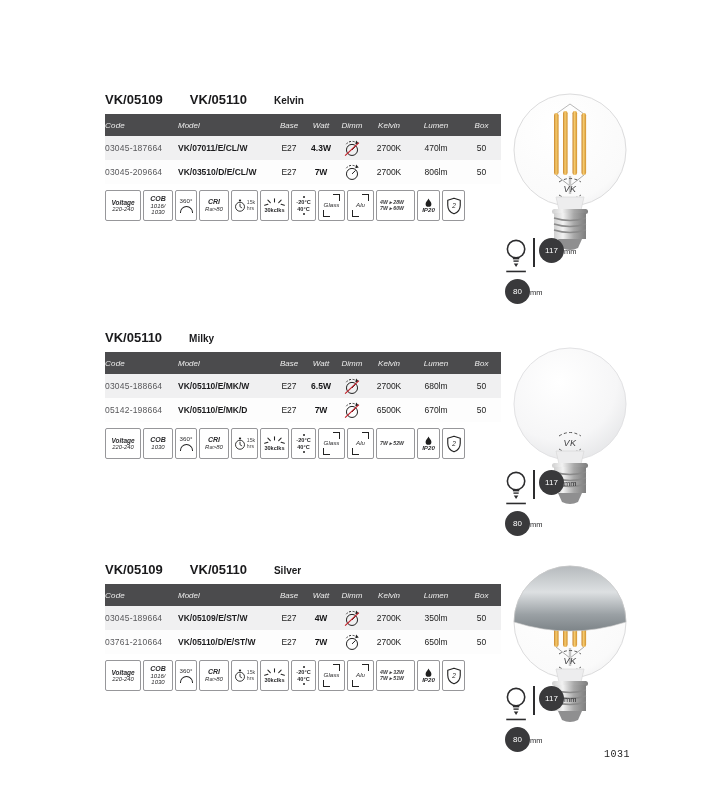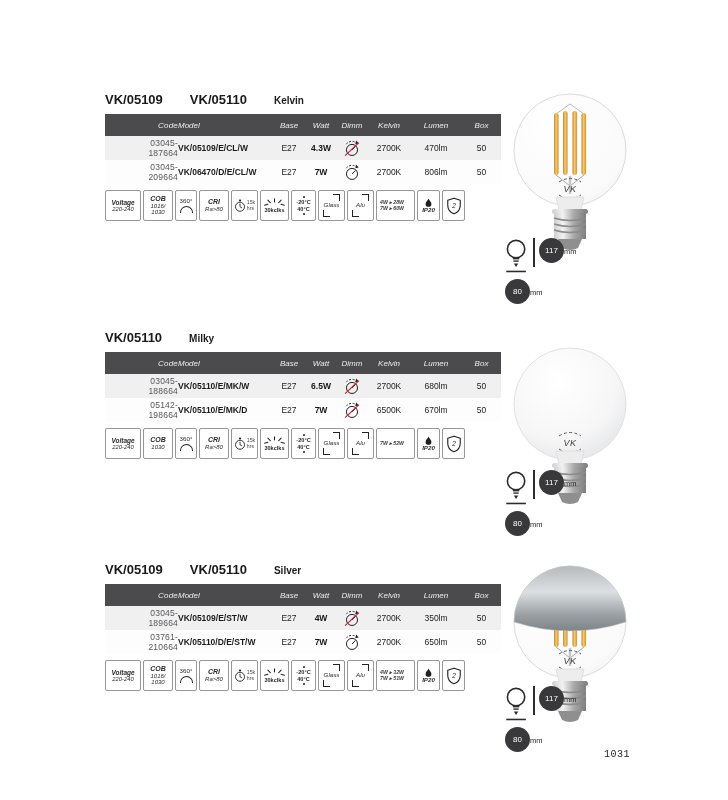"Code" .cell.code { padding-left: 30px -> 0; text-align: right -> left }
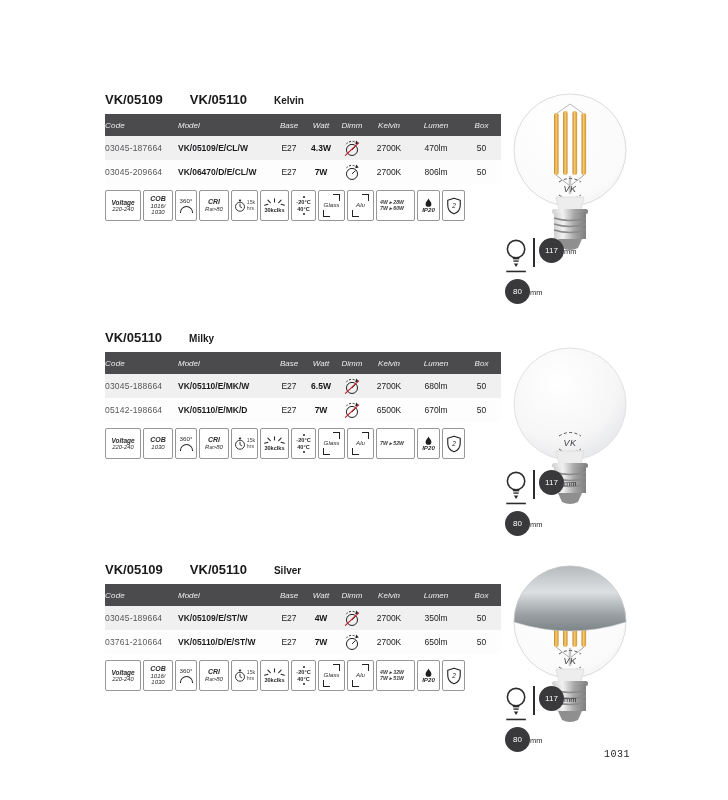"VK/05109/E/CL/W" span.cell { text: VK/05109/E/CL/W -> VK/07011/E/CL/W }
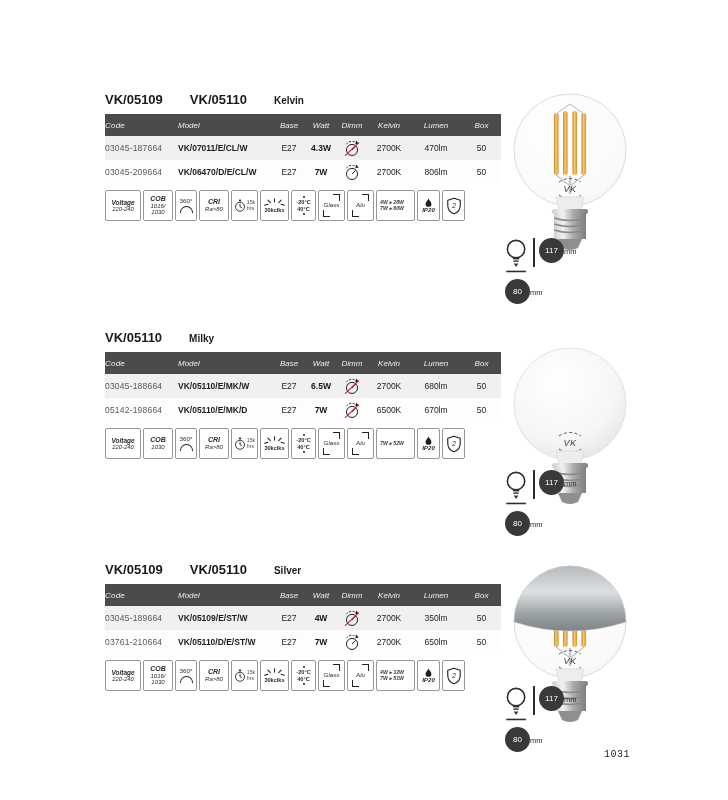"VK/06470/D/E/CL/W" span.cell { text: VK/06470/D/E/CL/W -> VK/03510/D/E/CL/W }
